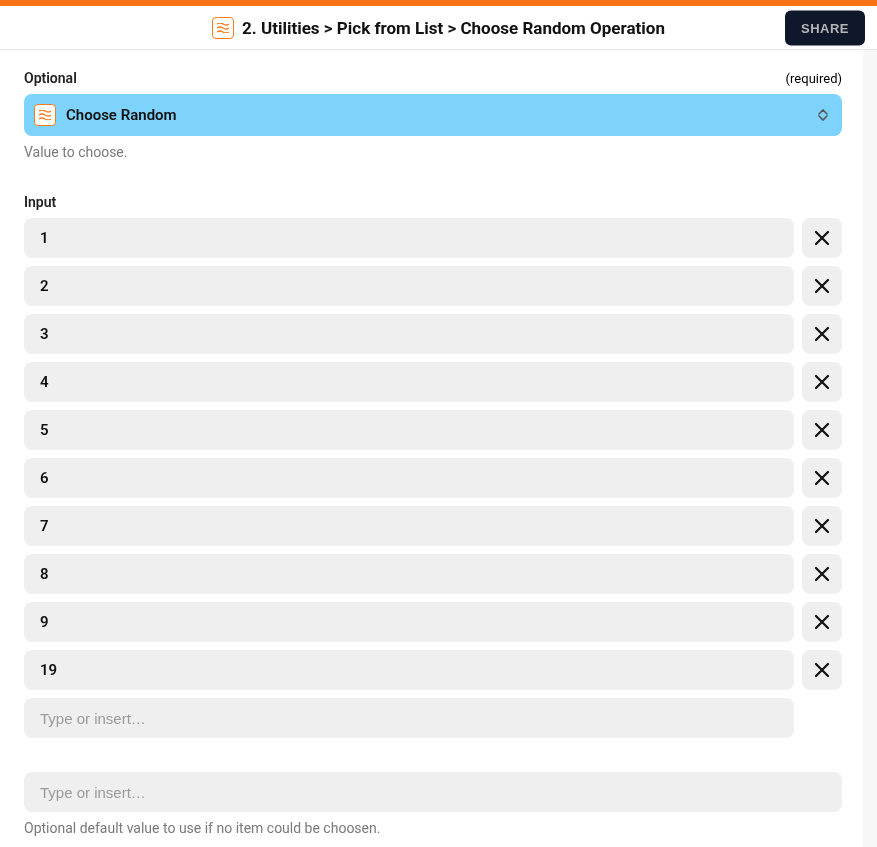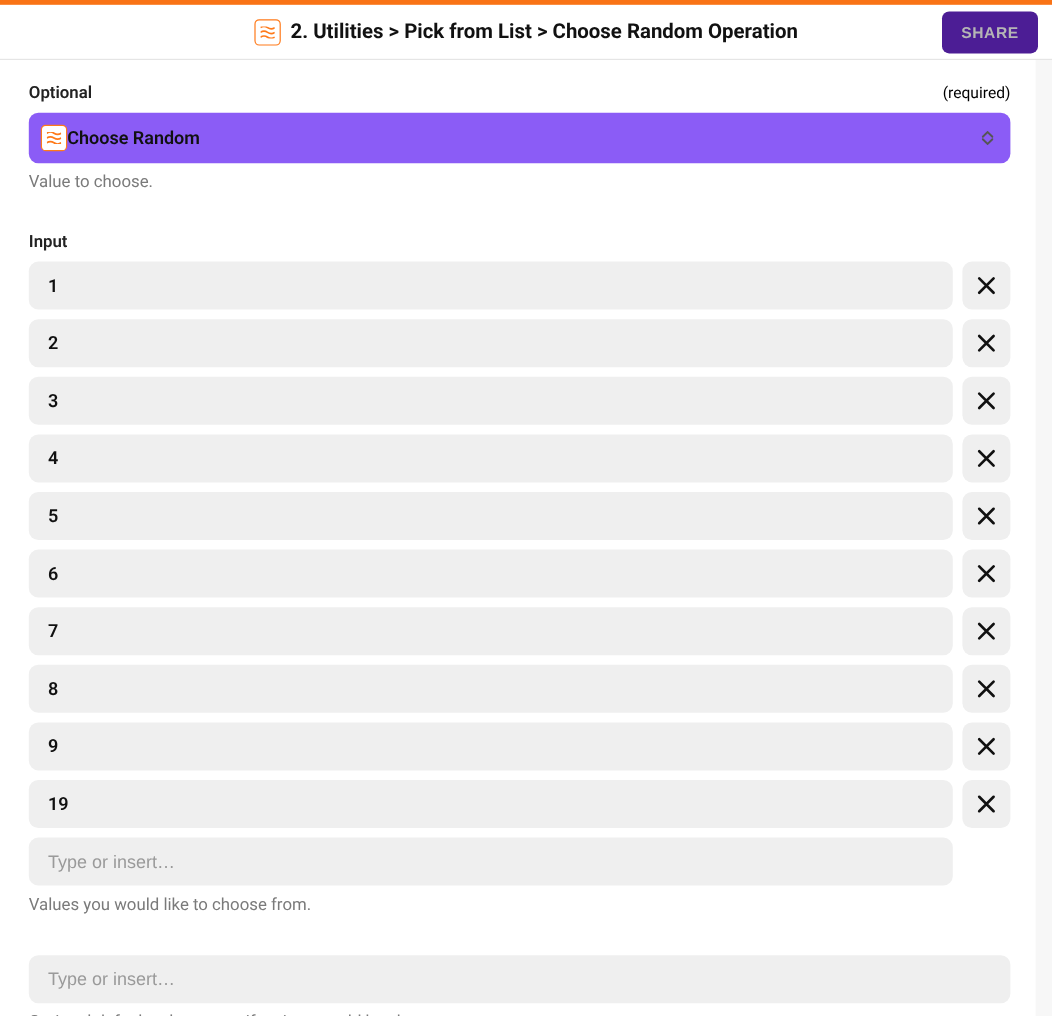"2. Utilities > Pick from" .header { border-top: 4px solid #f97316 -> 6px solid #f97316 }
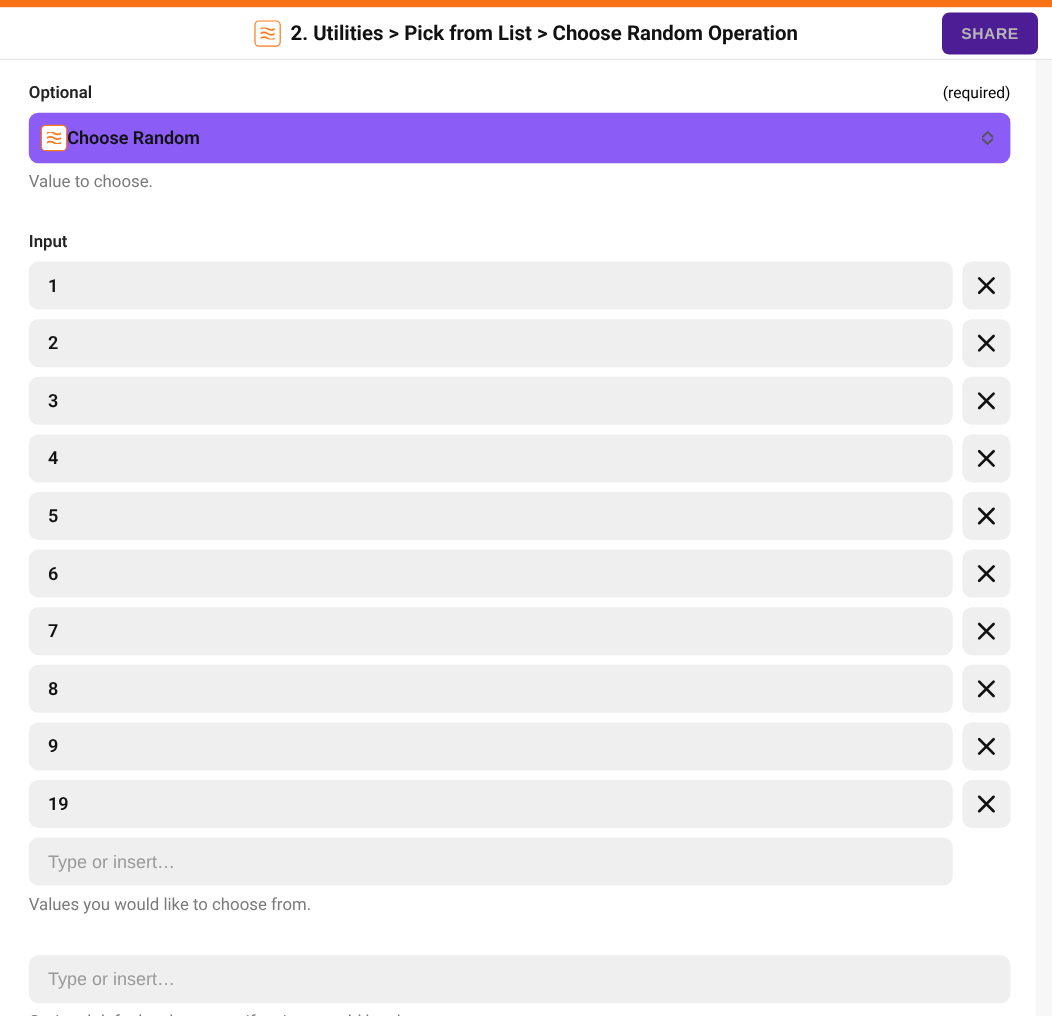"SHARE" .share-btn { background: #4c1d95 -> #0f172a }
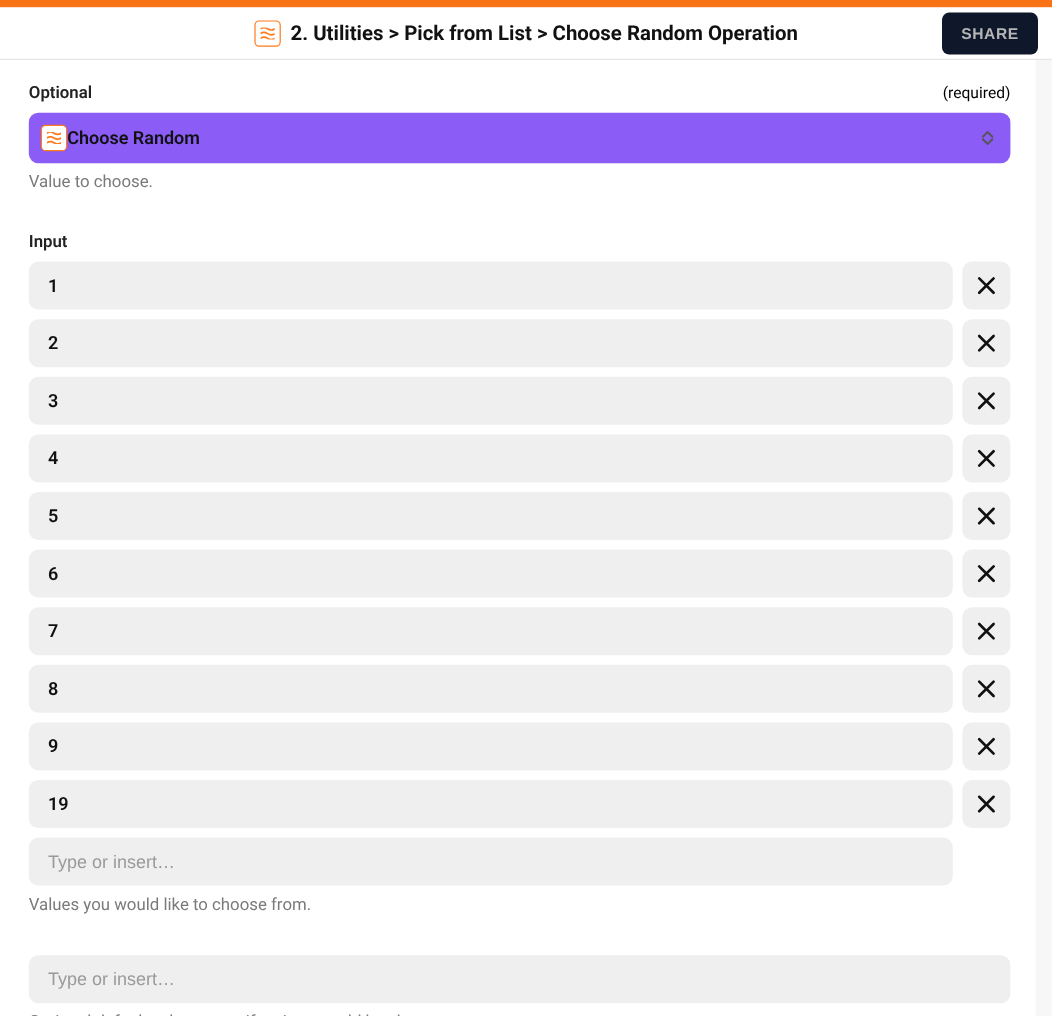"Choose Random" .select-row { background: #8b5cf6 -> #7dd3fc; gap: none -> 10px }
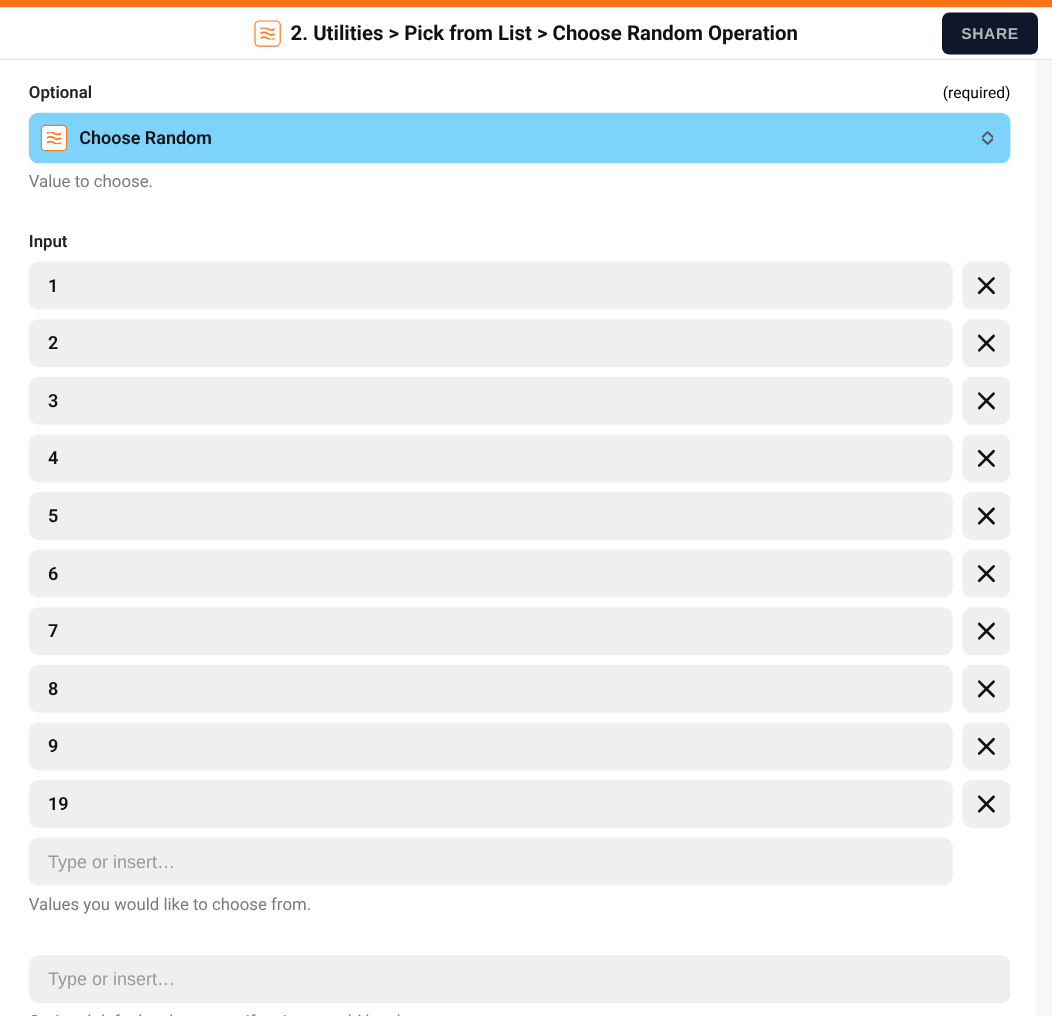"Values you would like to" div.helper { html: <div>Values you would like to choose from.</div> -> none }
